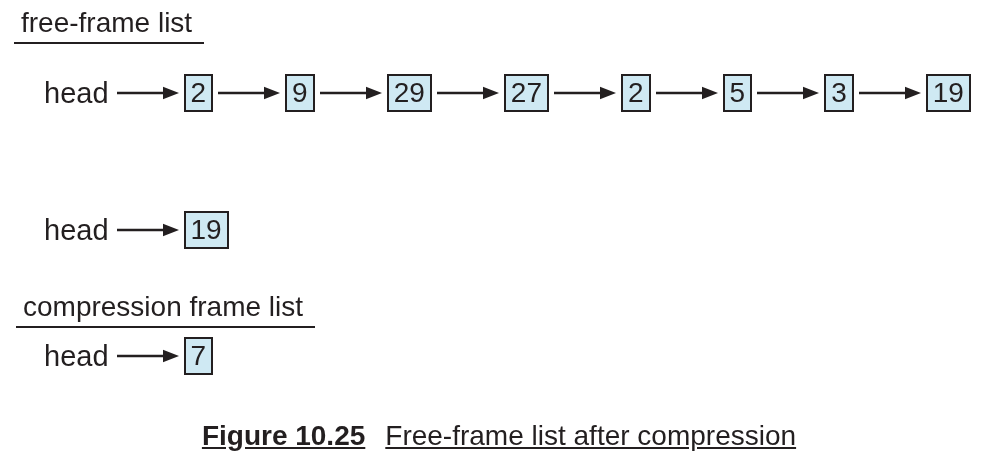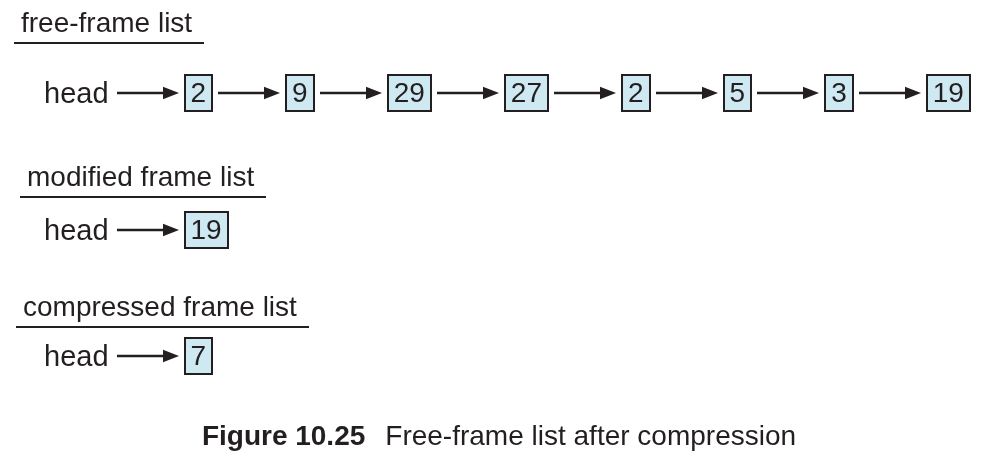"modified frame list" div.list-title { html: <div>modified frame list</div> -> none }
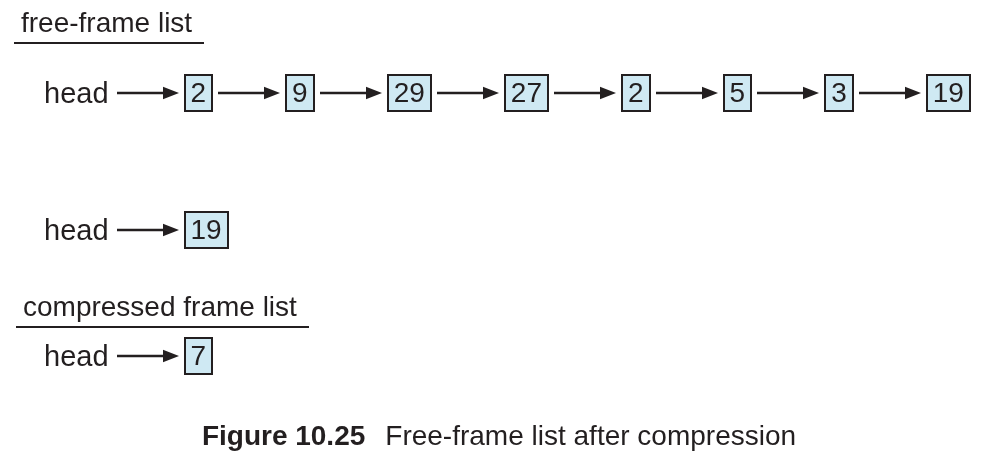"compressed frame list" div.list-title { text: compressed -> compression }
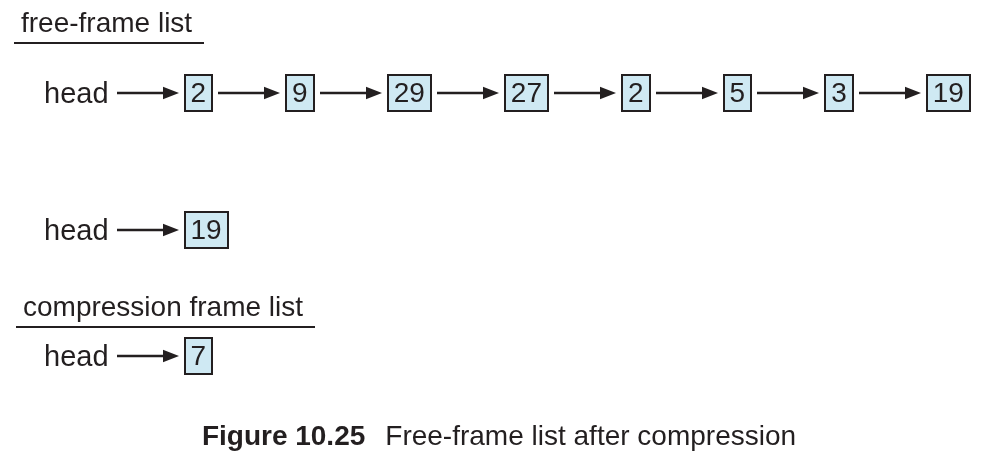"Figure 10.25 Free-frame list after" .caption { text-decoration: none -> underline }
